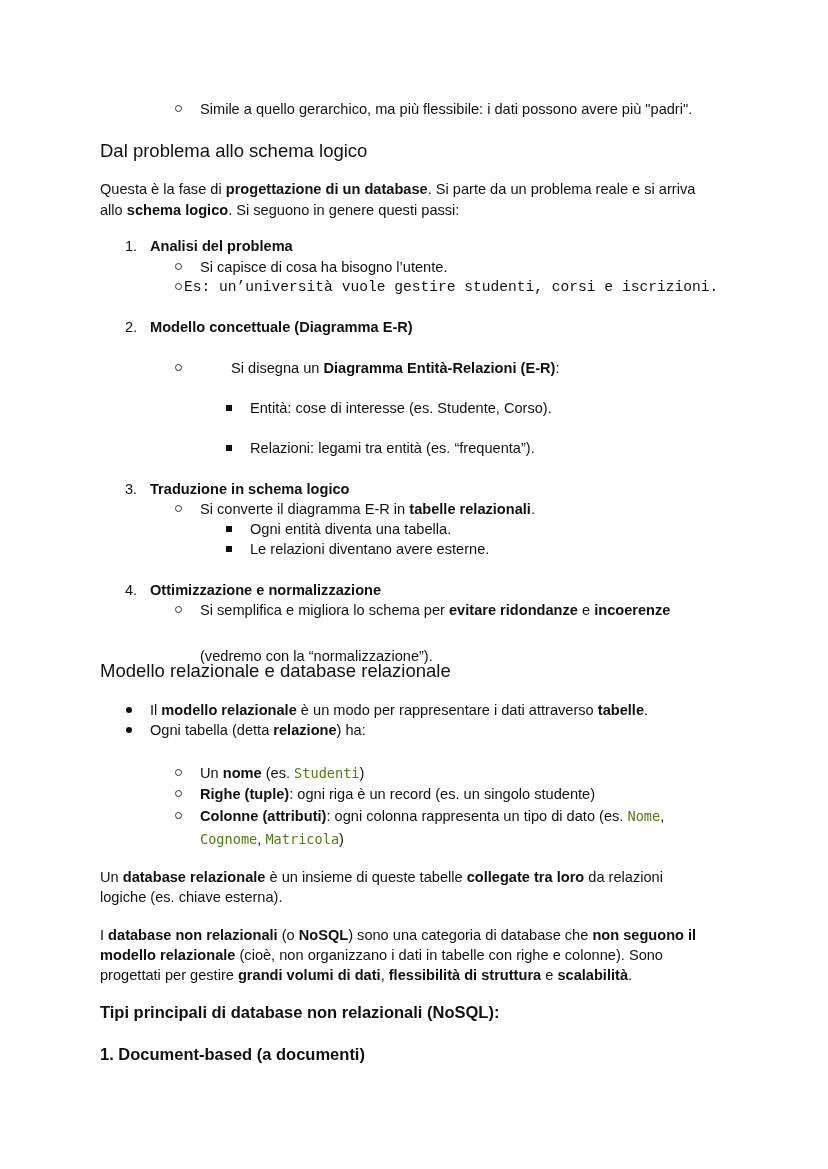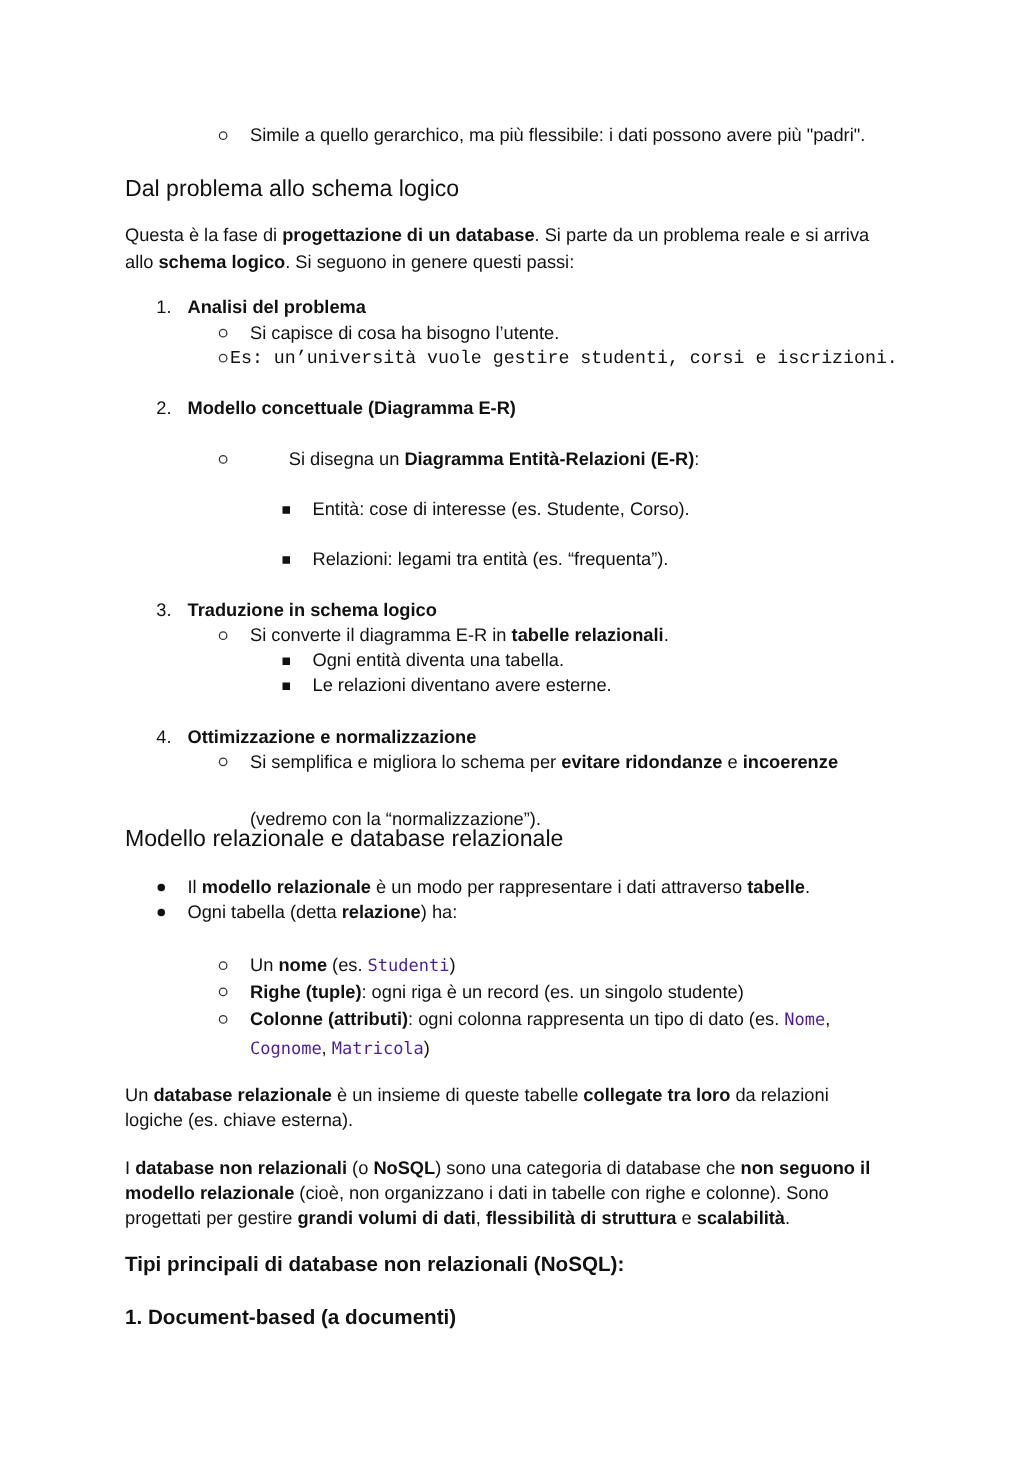"Studenti" .code { color: #4c1d95 -> #4d7c0f }
